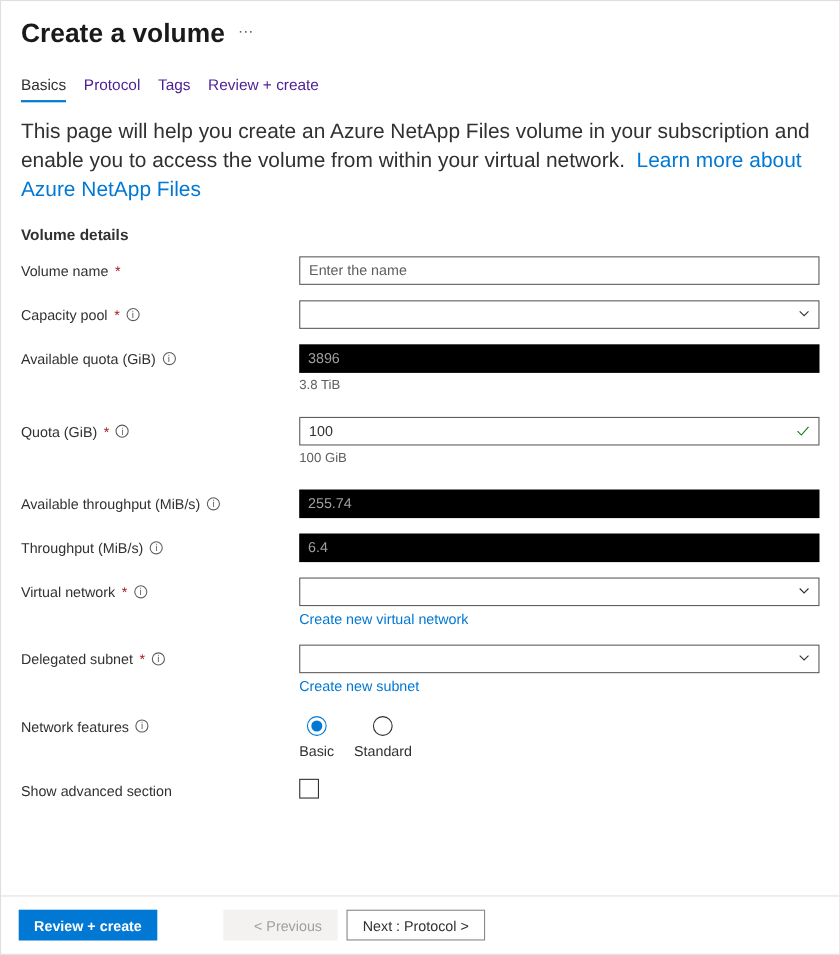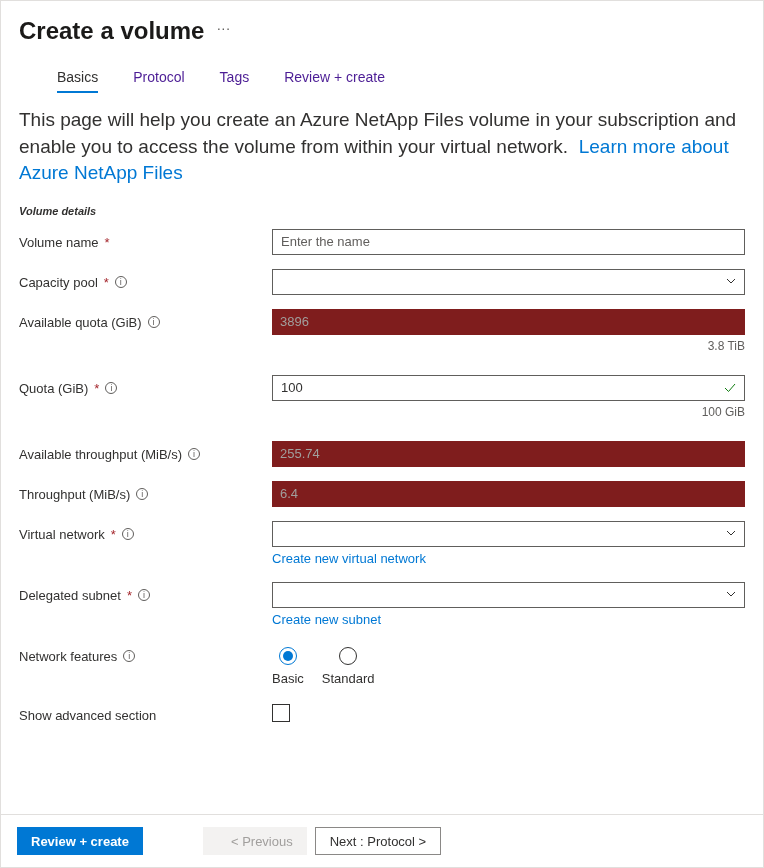"Basics" .tabs { gap: 35px -> 16px; margin-left: 38px -> none }
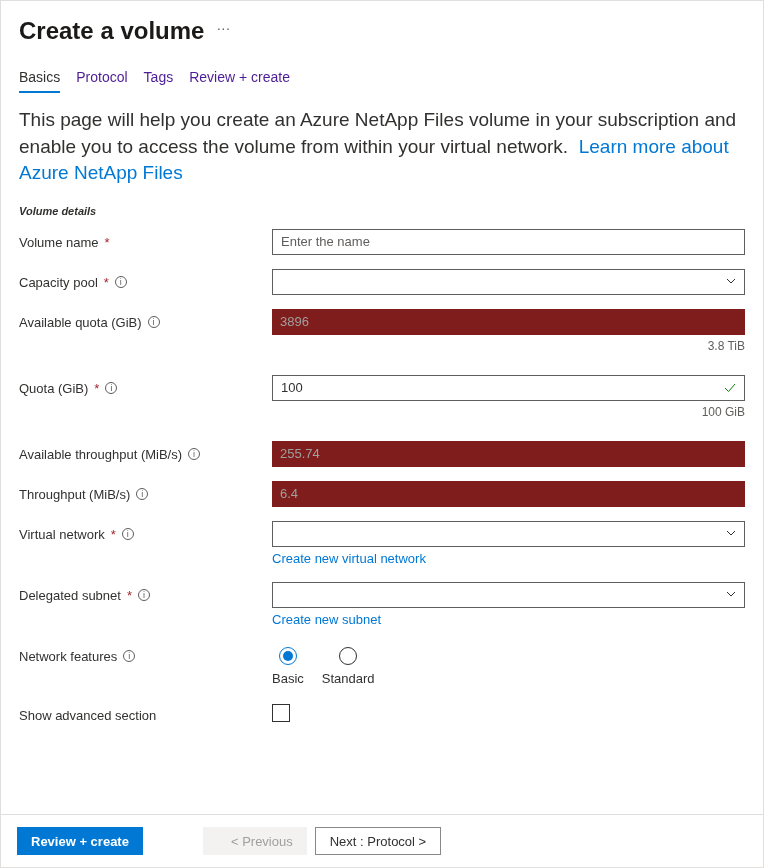"Volume details" .section-title { font-size: 11px -> 14px; font-style: italic -> none }
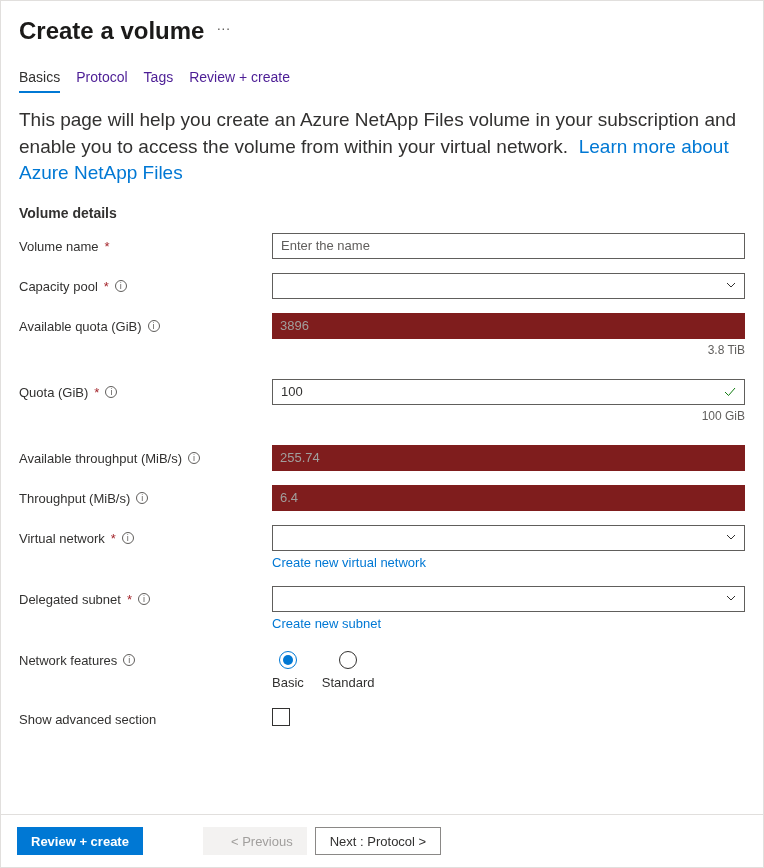"3896" .readonly-input { background: #7f1d1d -> #000000 }
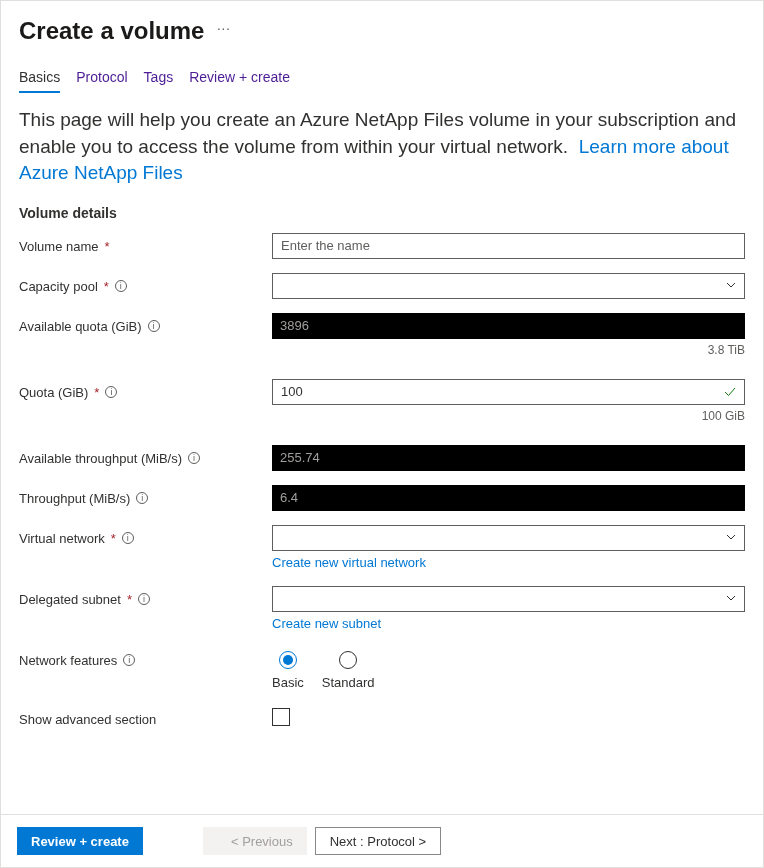"3.8 TiB" .hint-right { text-align: right -> left }
